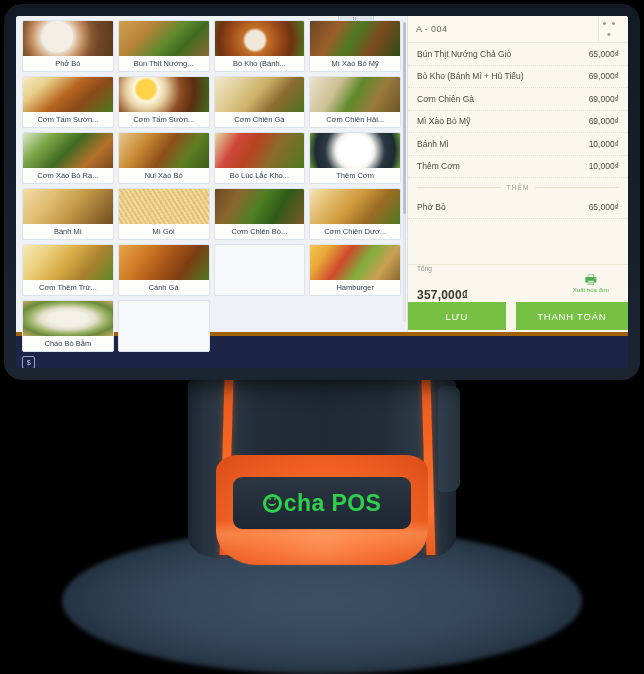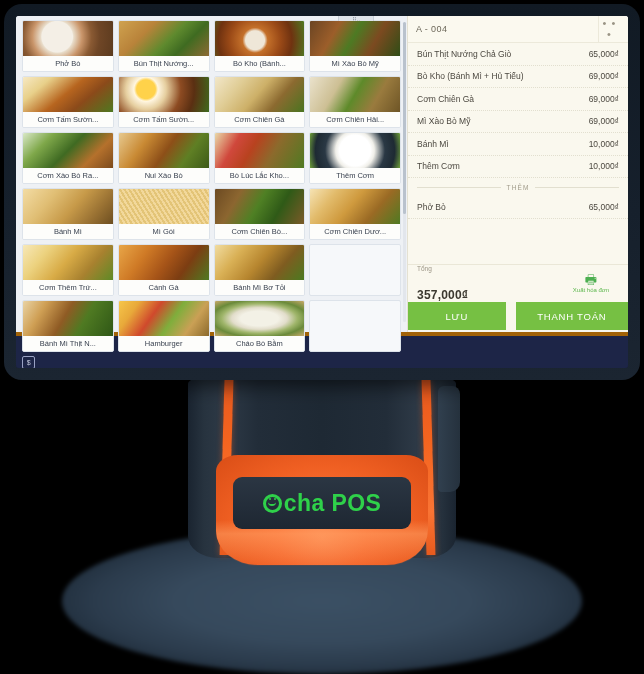"Bánh Mì Bơ Tỏi" div.tile { html: <div> <div> <div></div> </div> <div>Bánh Mì Bơ Tỏi</div> </div> -> none }
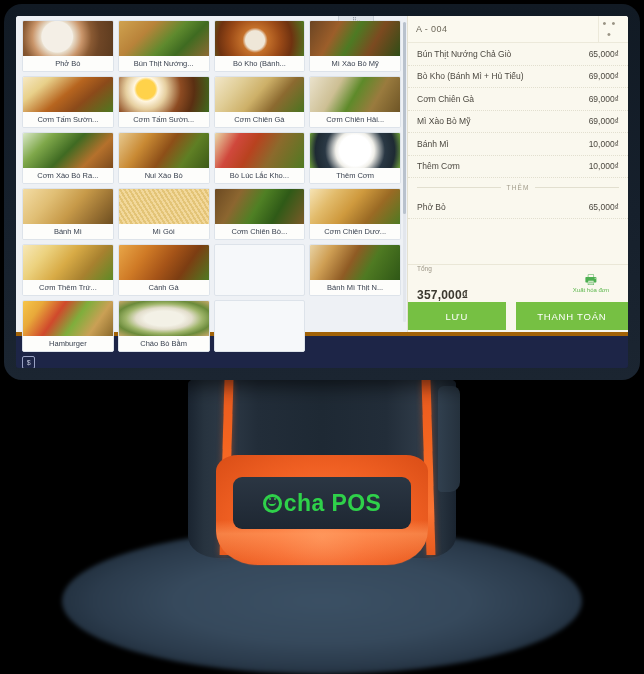"Bánh Mì Thịt N..." div.tile { html: <div> <div> <div></div> </div> <div>Bánh Mì Thịt N...</div> </div> -> none }
